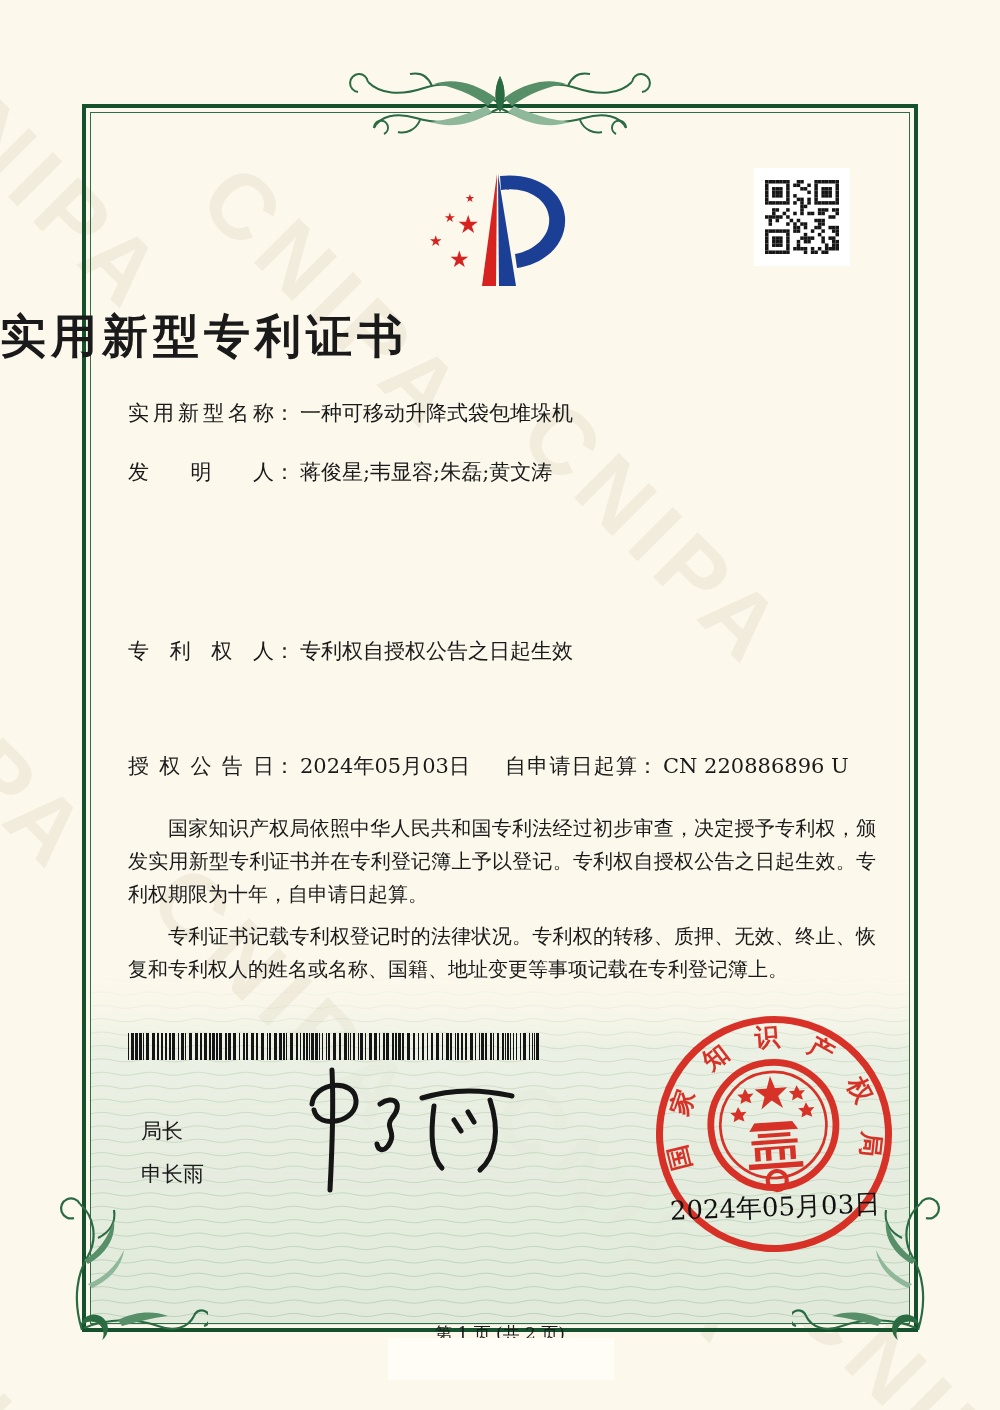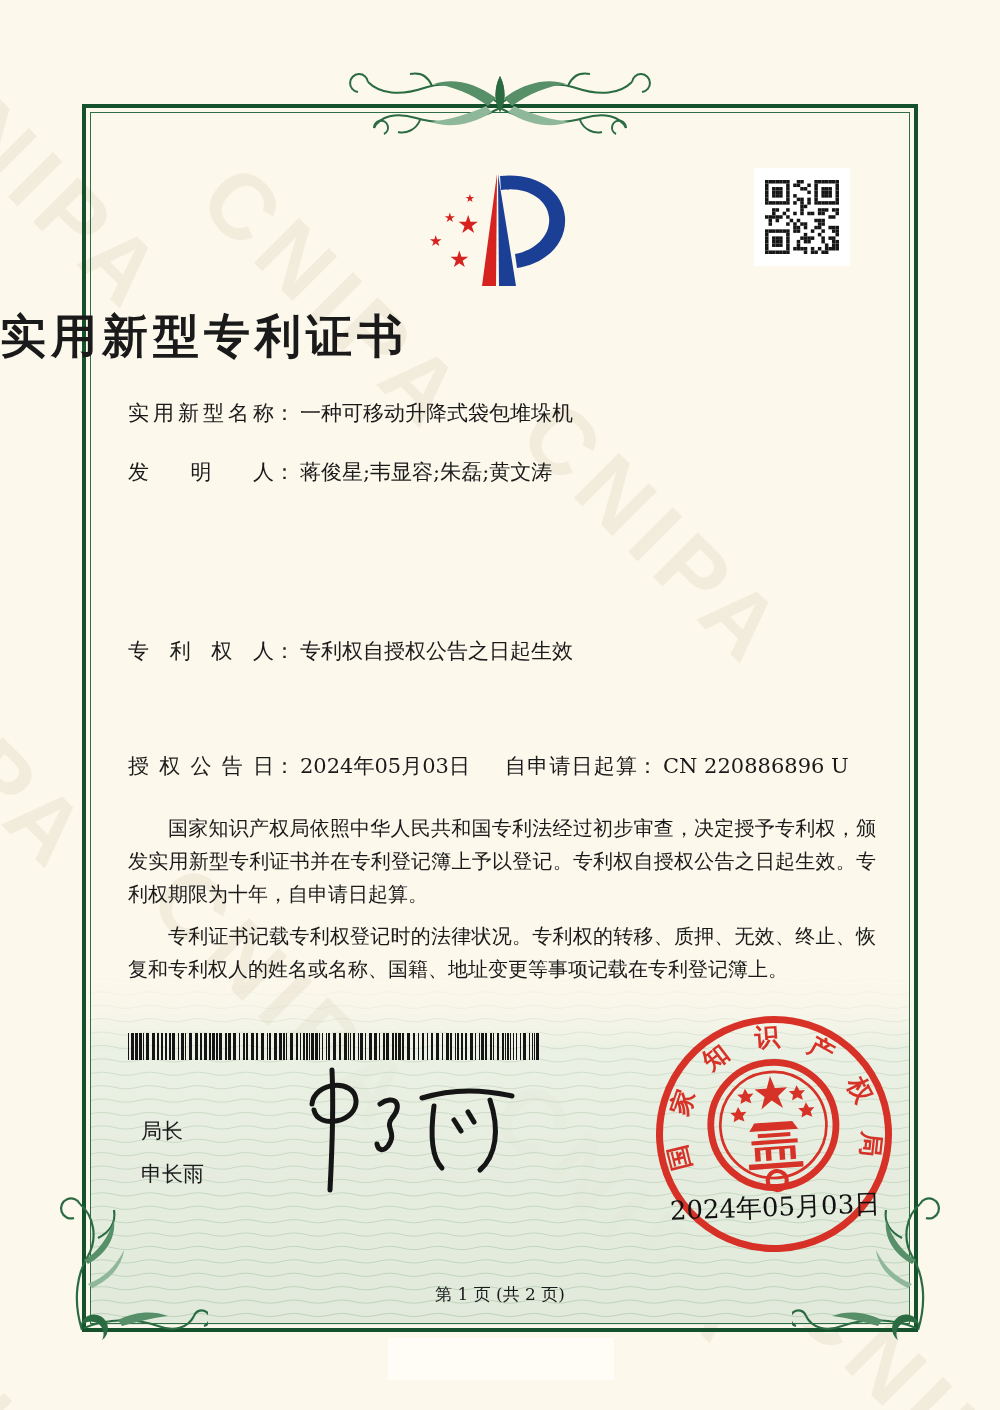"第 1 页 (共 2" #page-no { top: 1283px -> 1322px }
